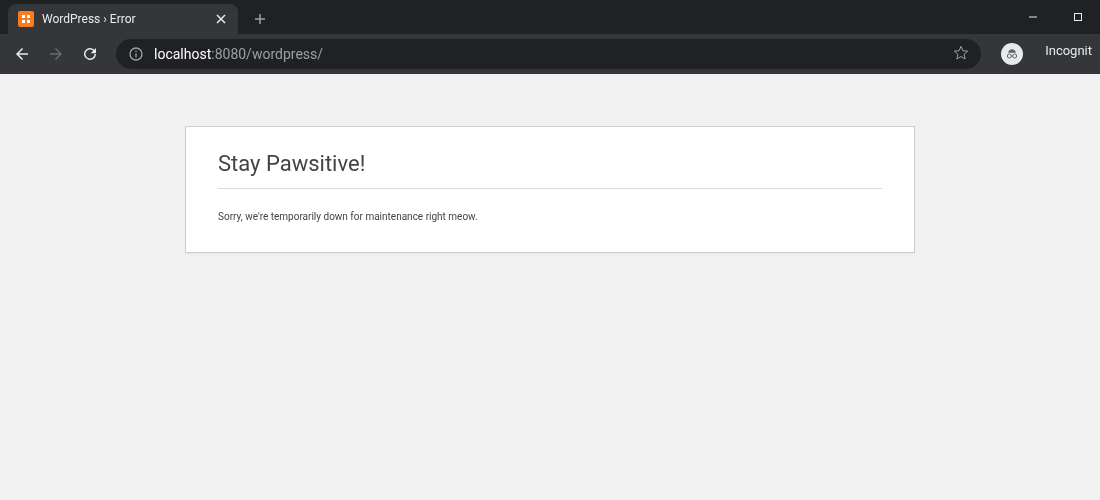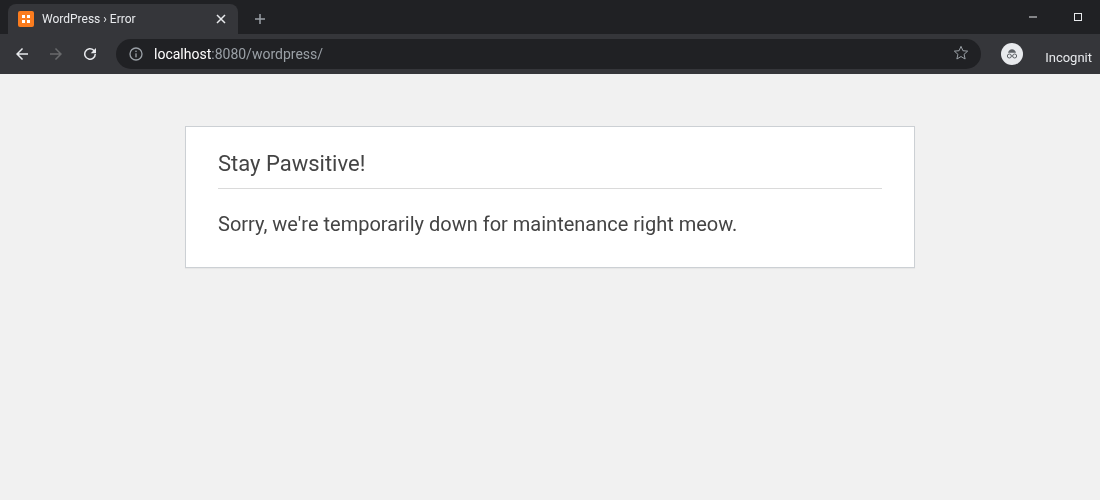"Incognit" .incognito { align-items: flex-end -> flex-start }
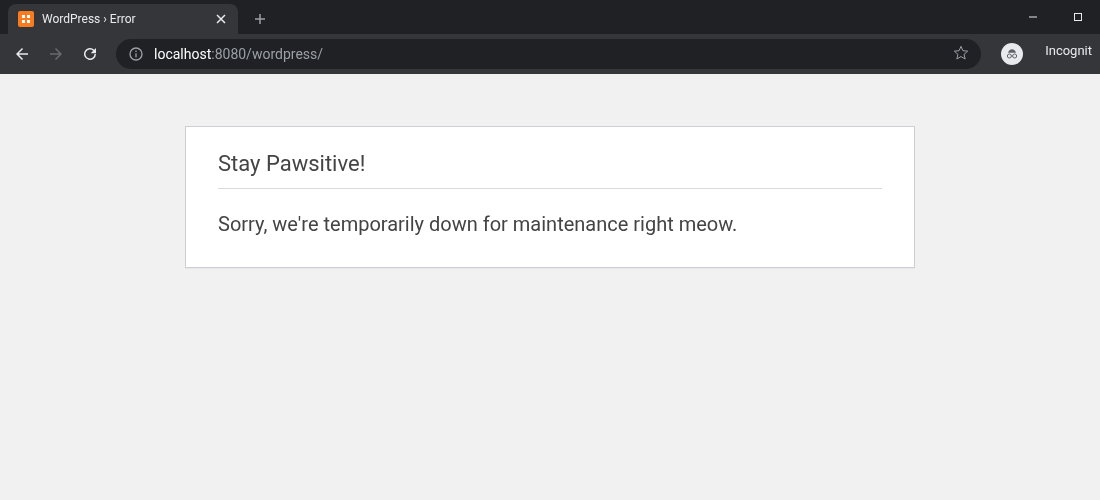"Sorry, we're temporarily down for" .card p { font-size: 20px -> 10px }
